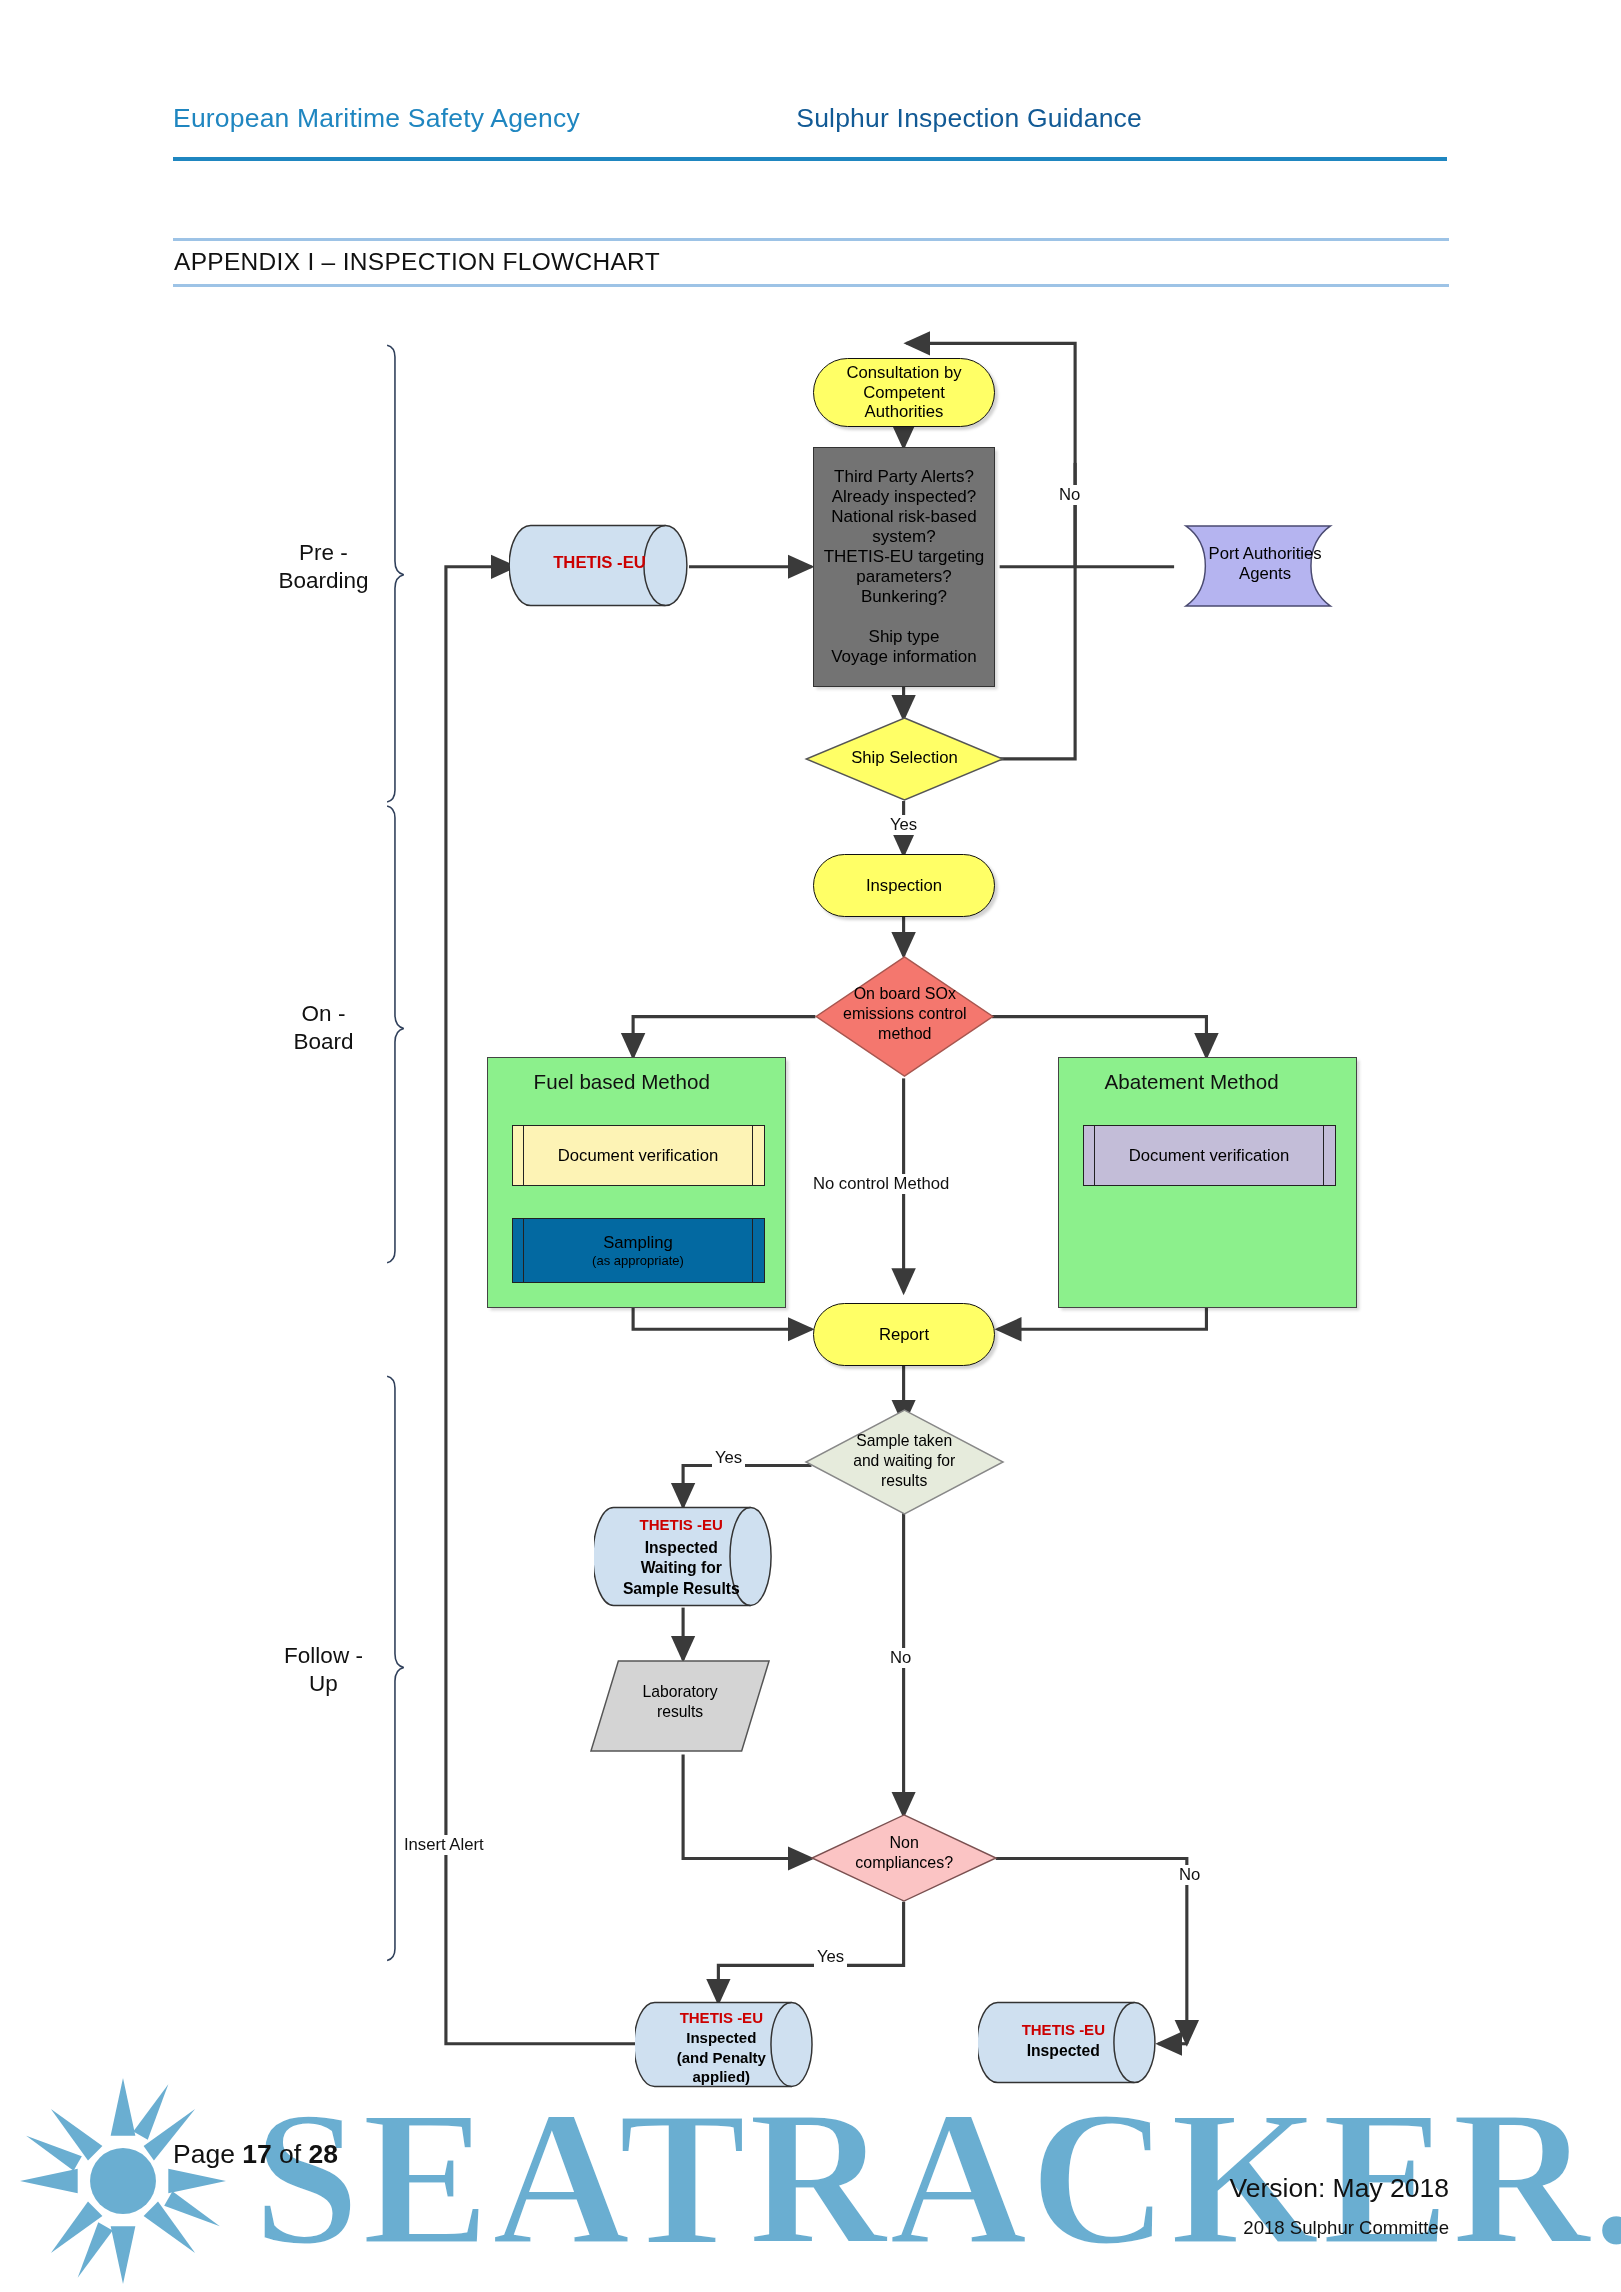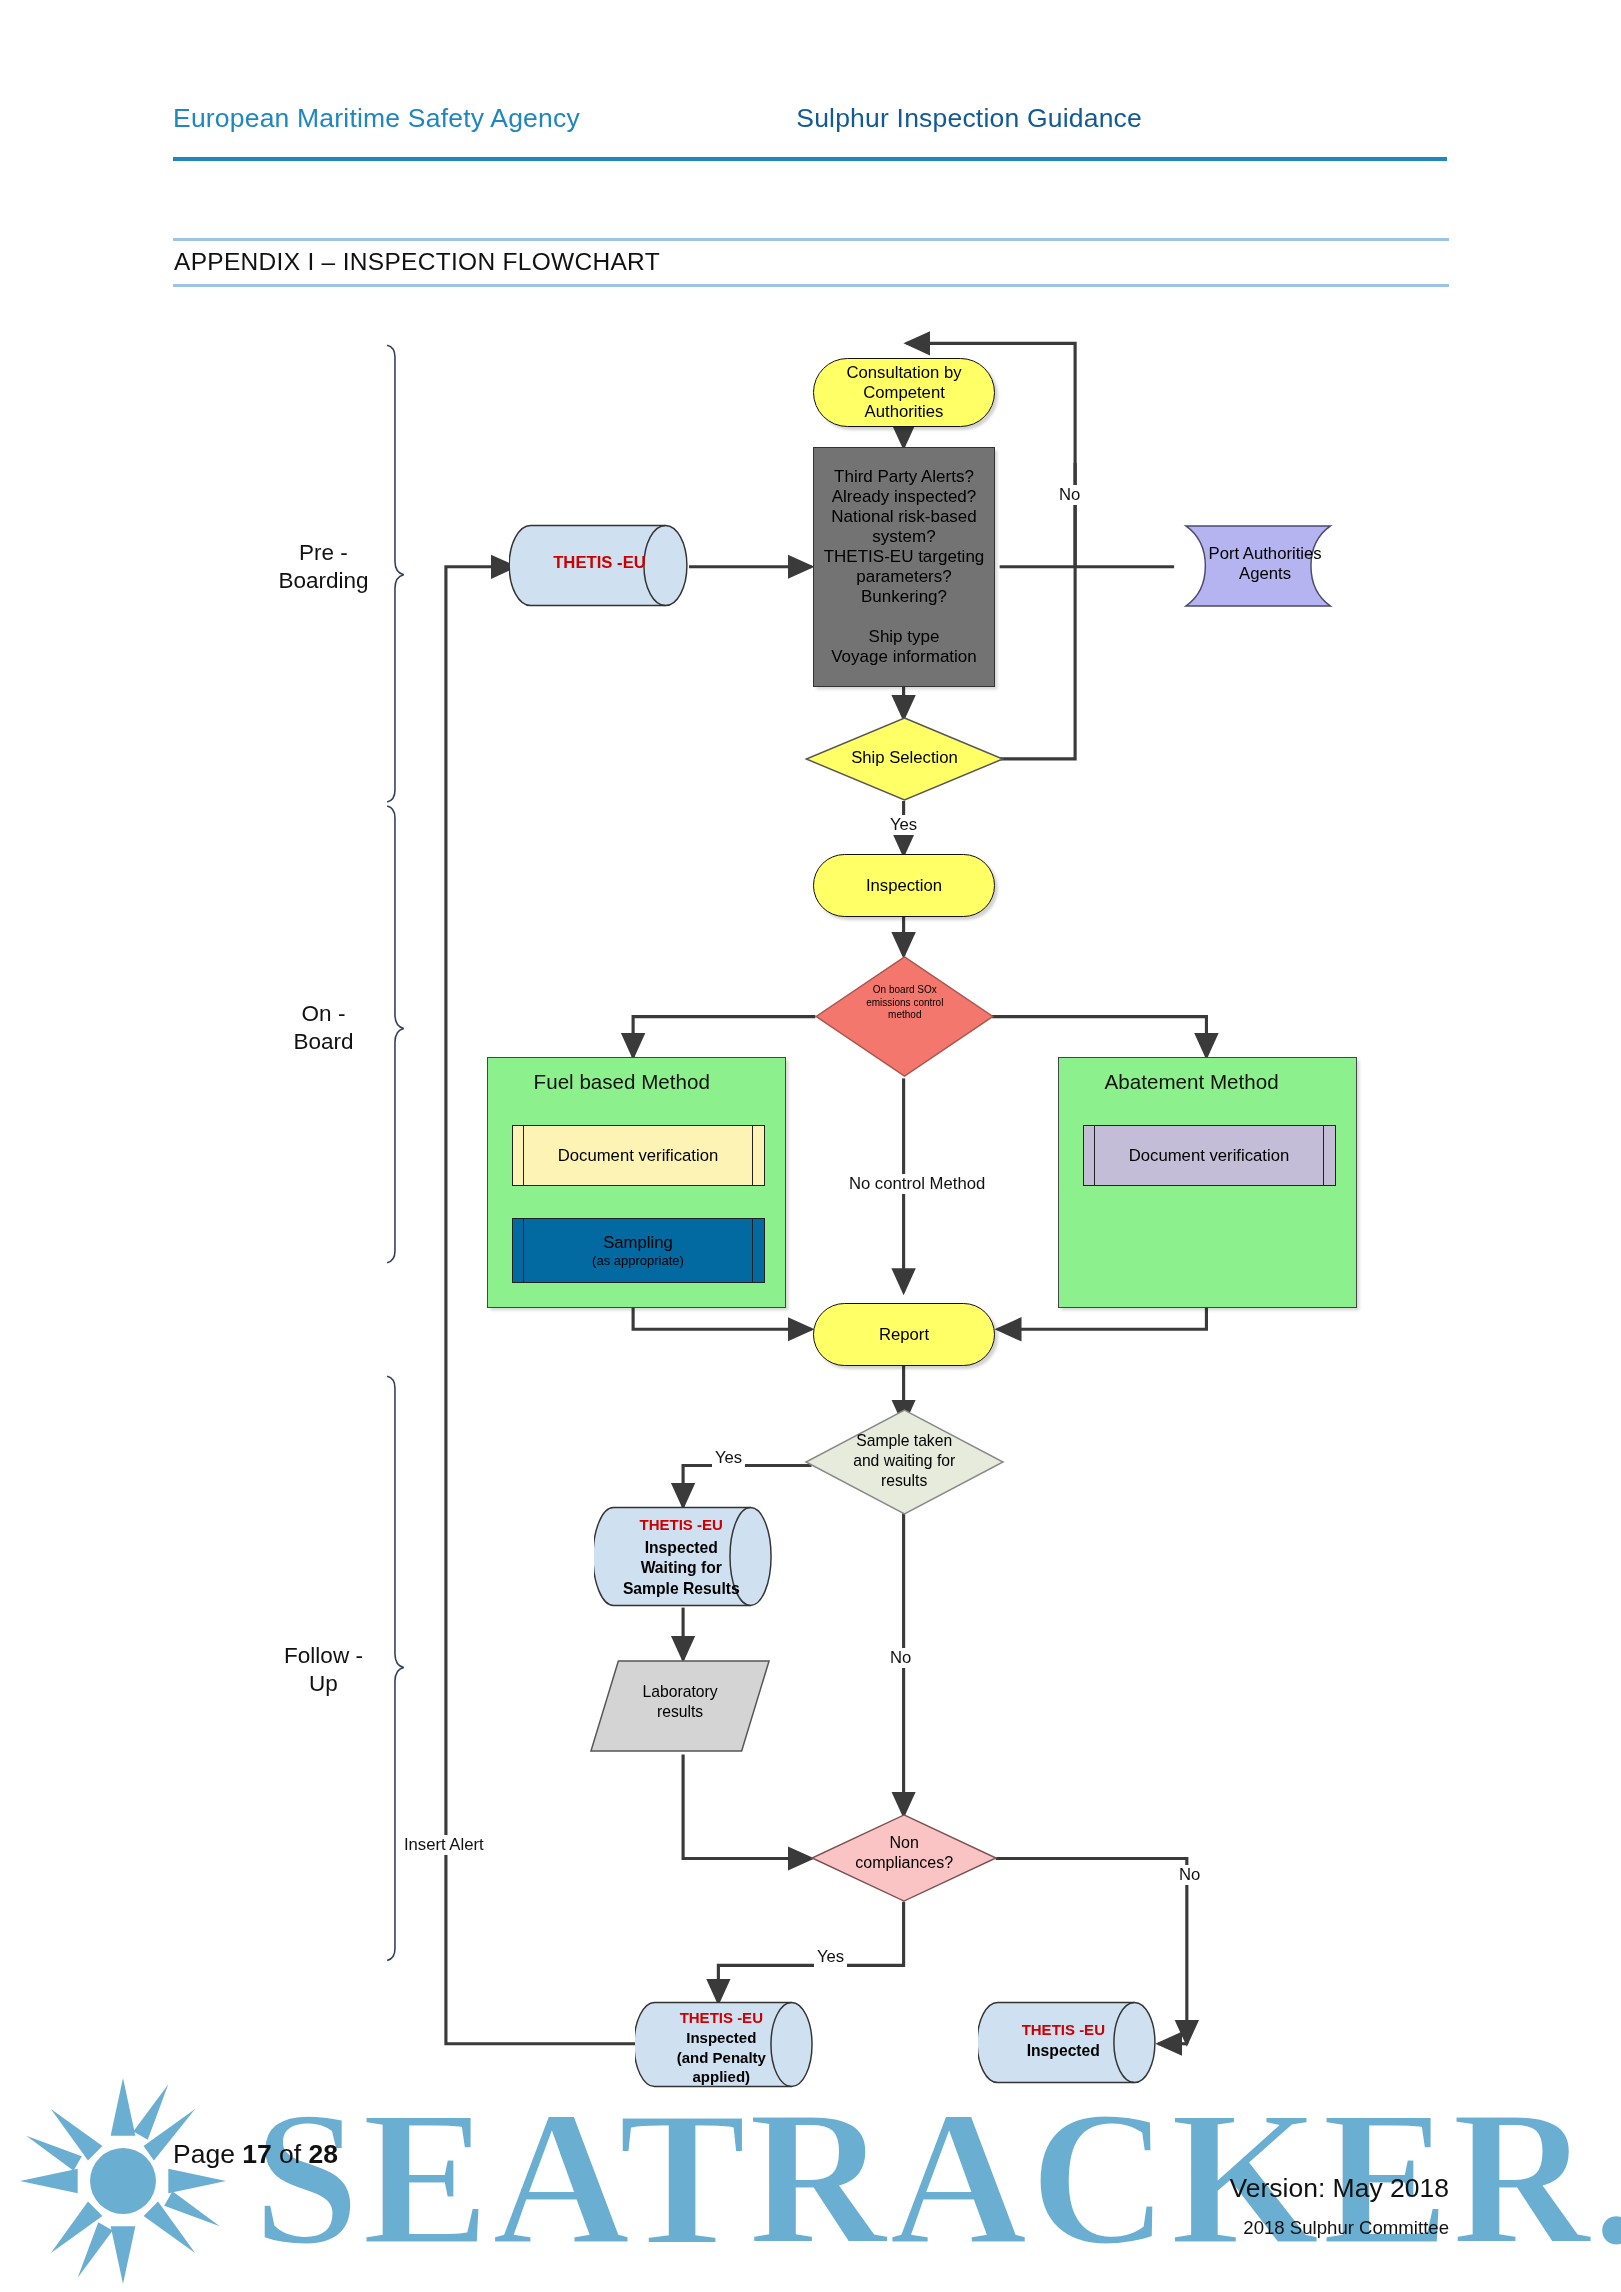"On board SOx" div { font-size: 10px -> 16px }
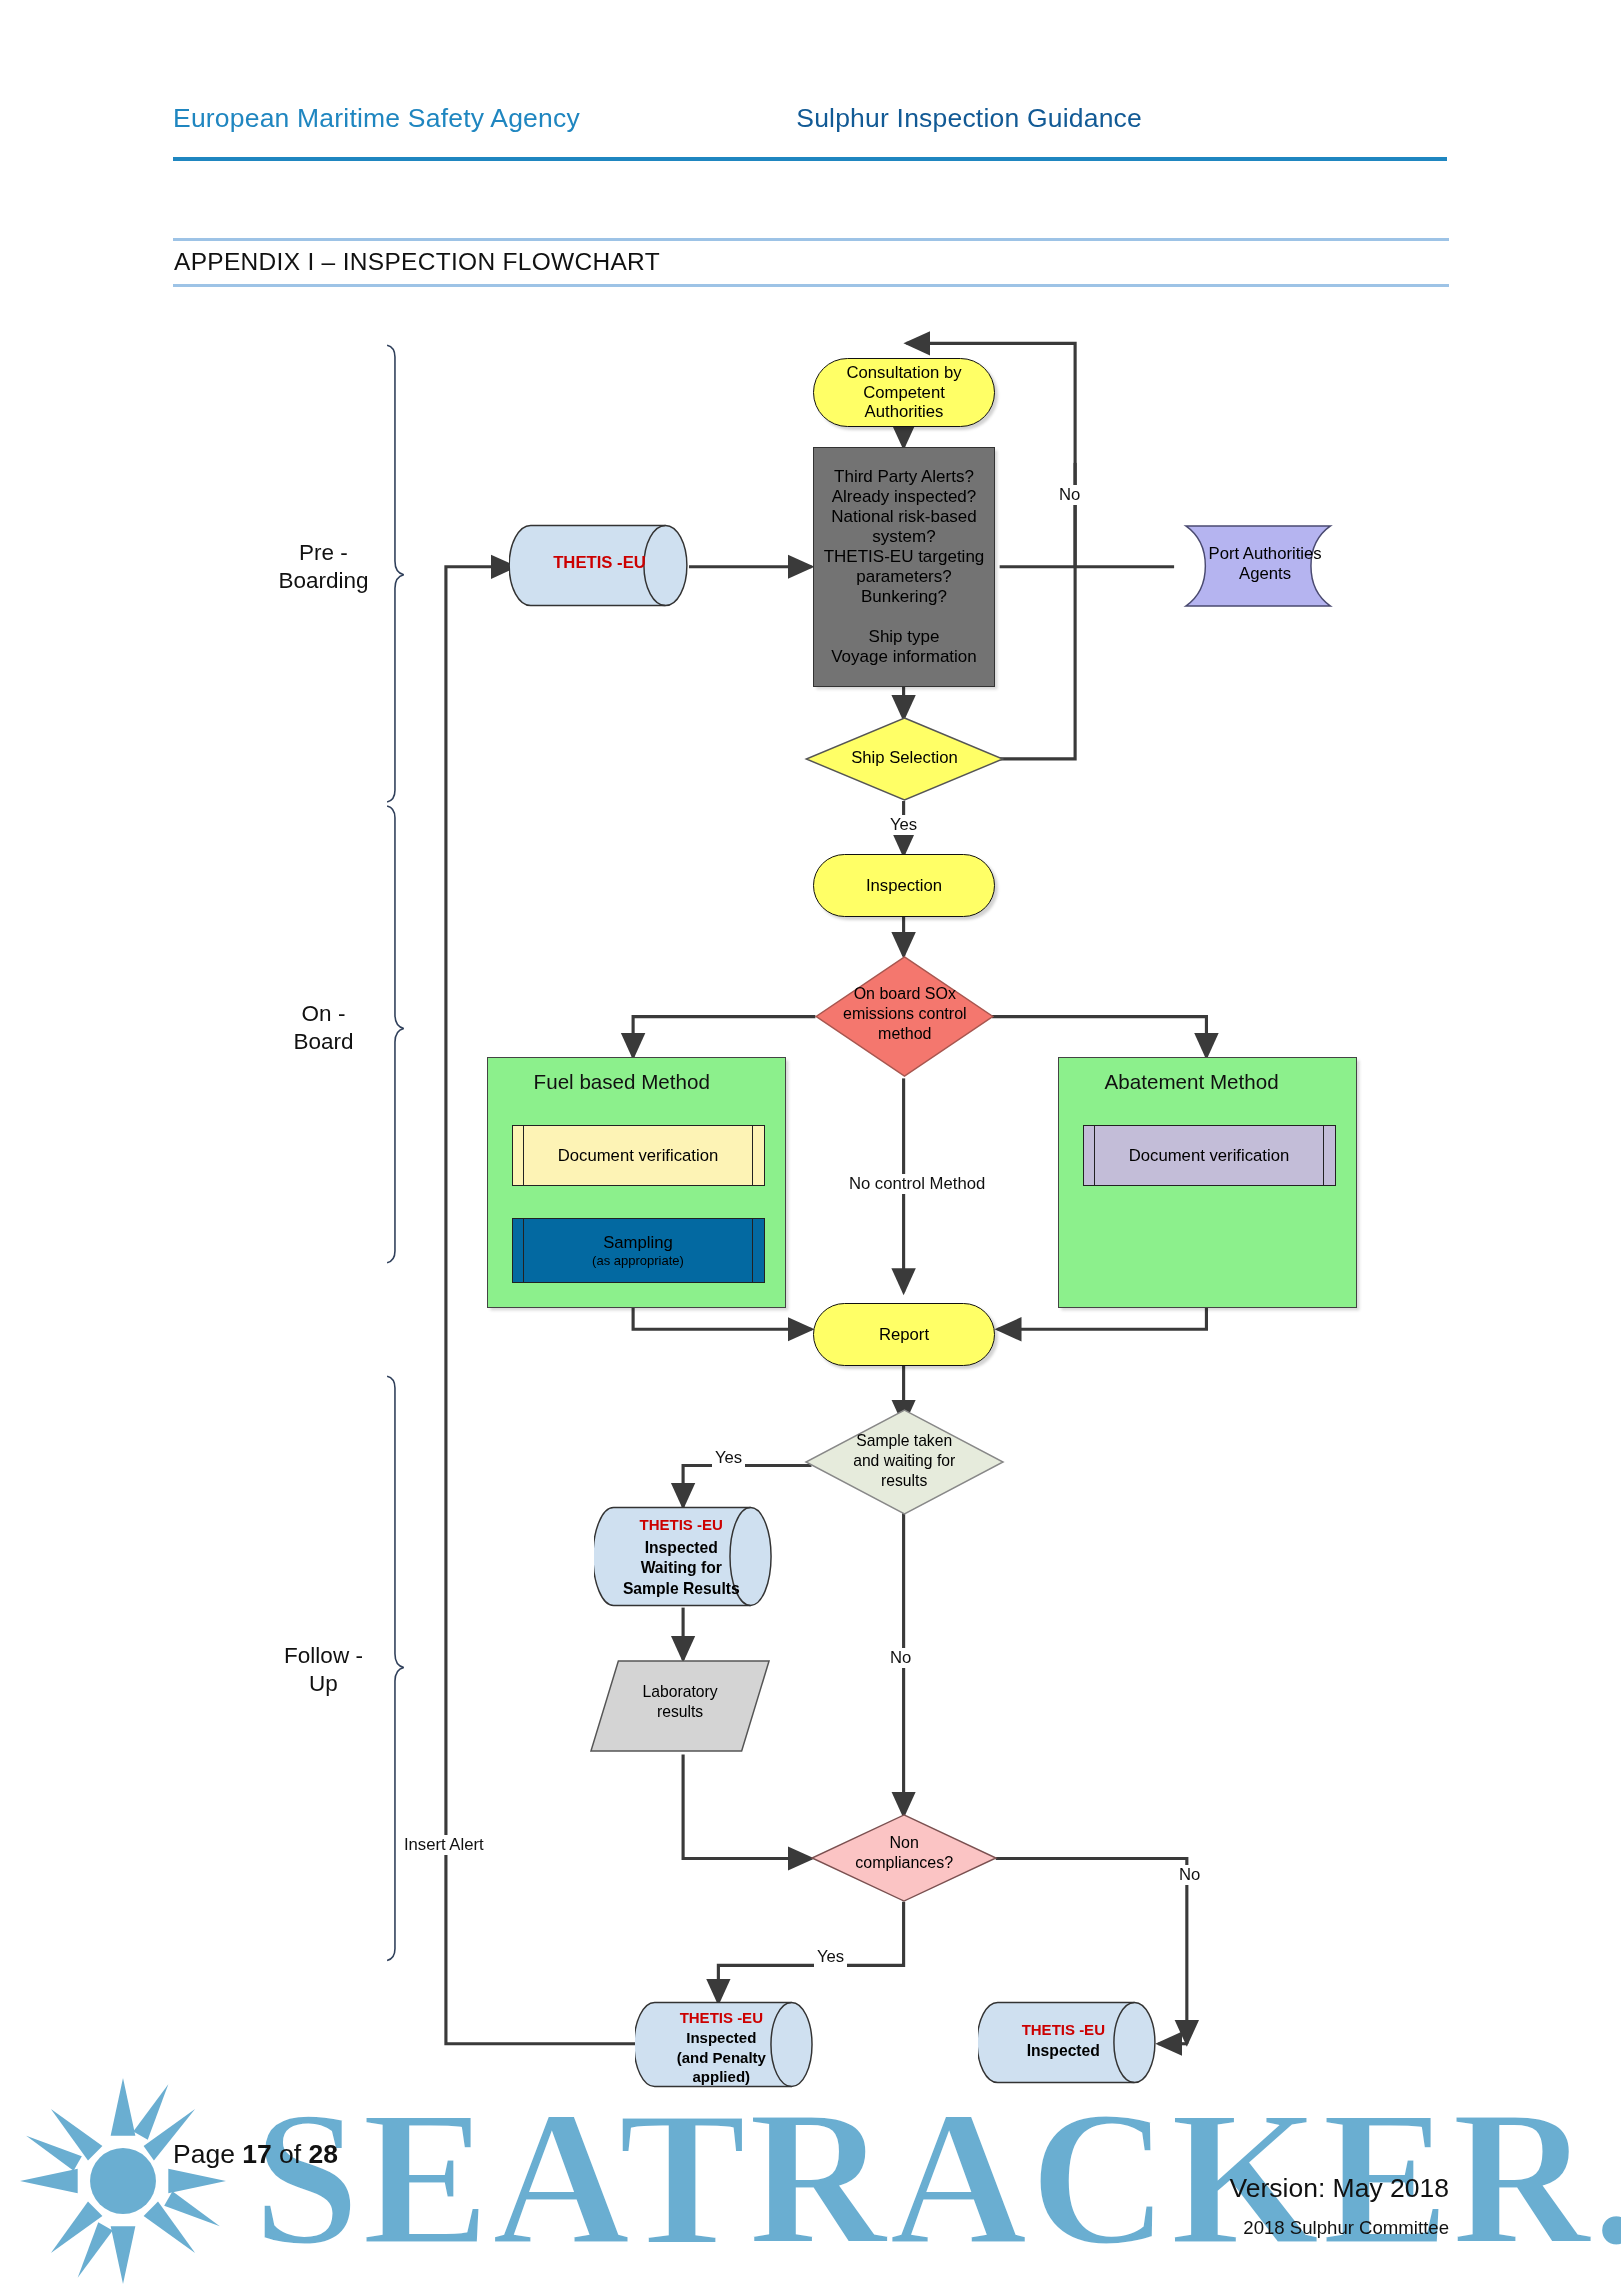"No control Method" div.edge-label { margin-left: 36px -> none }
